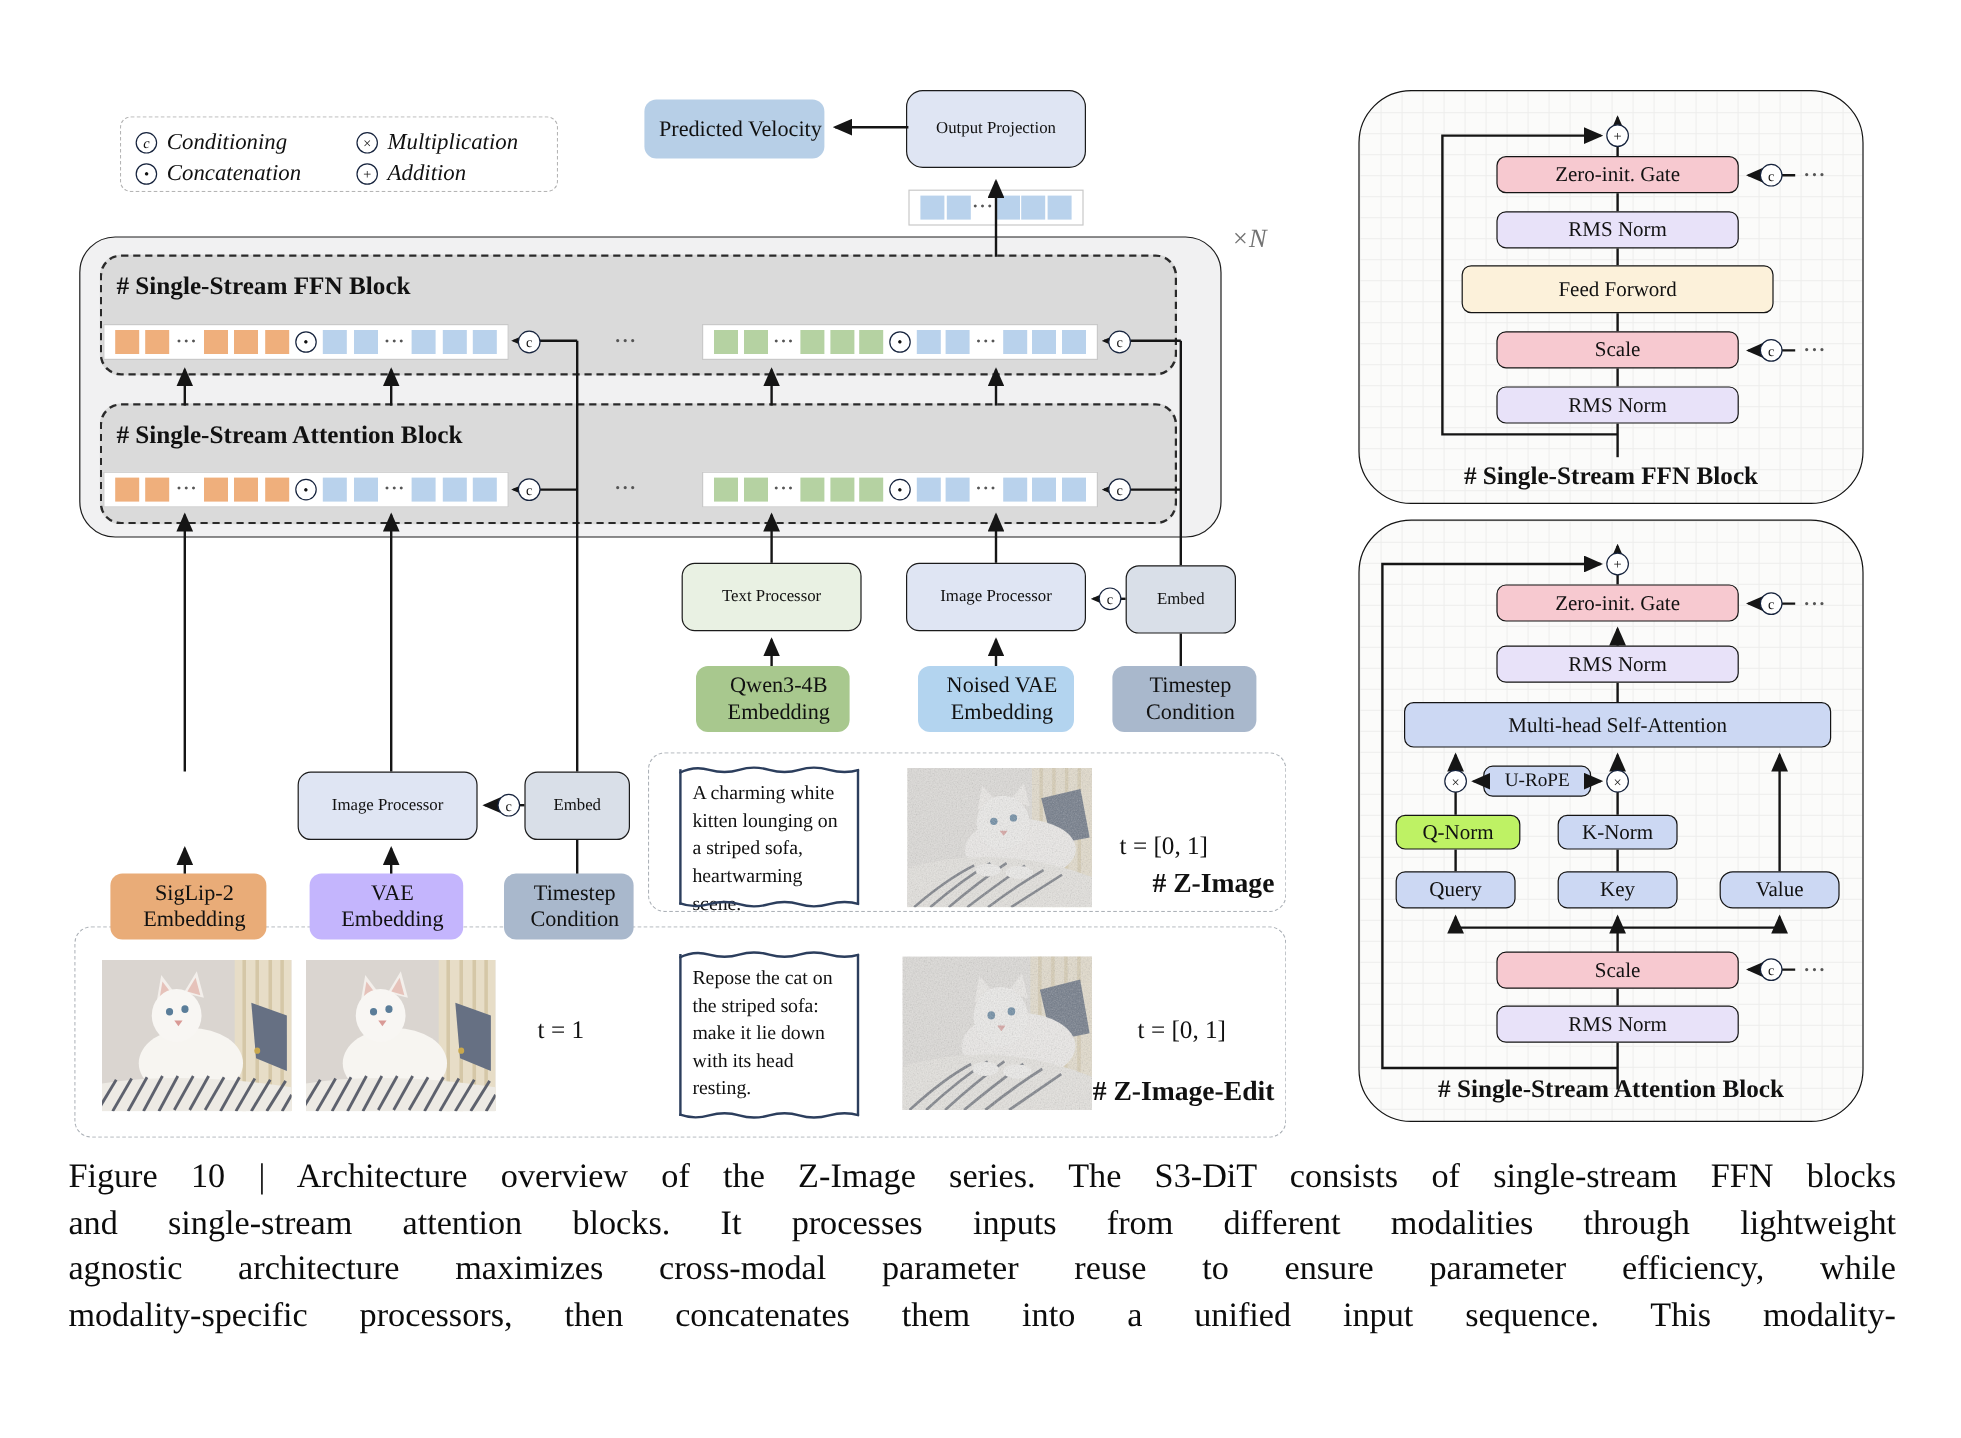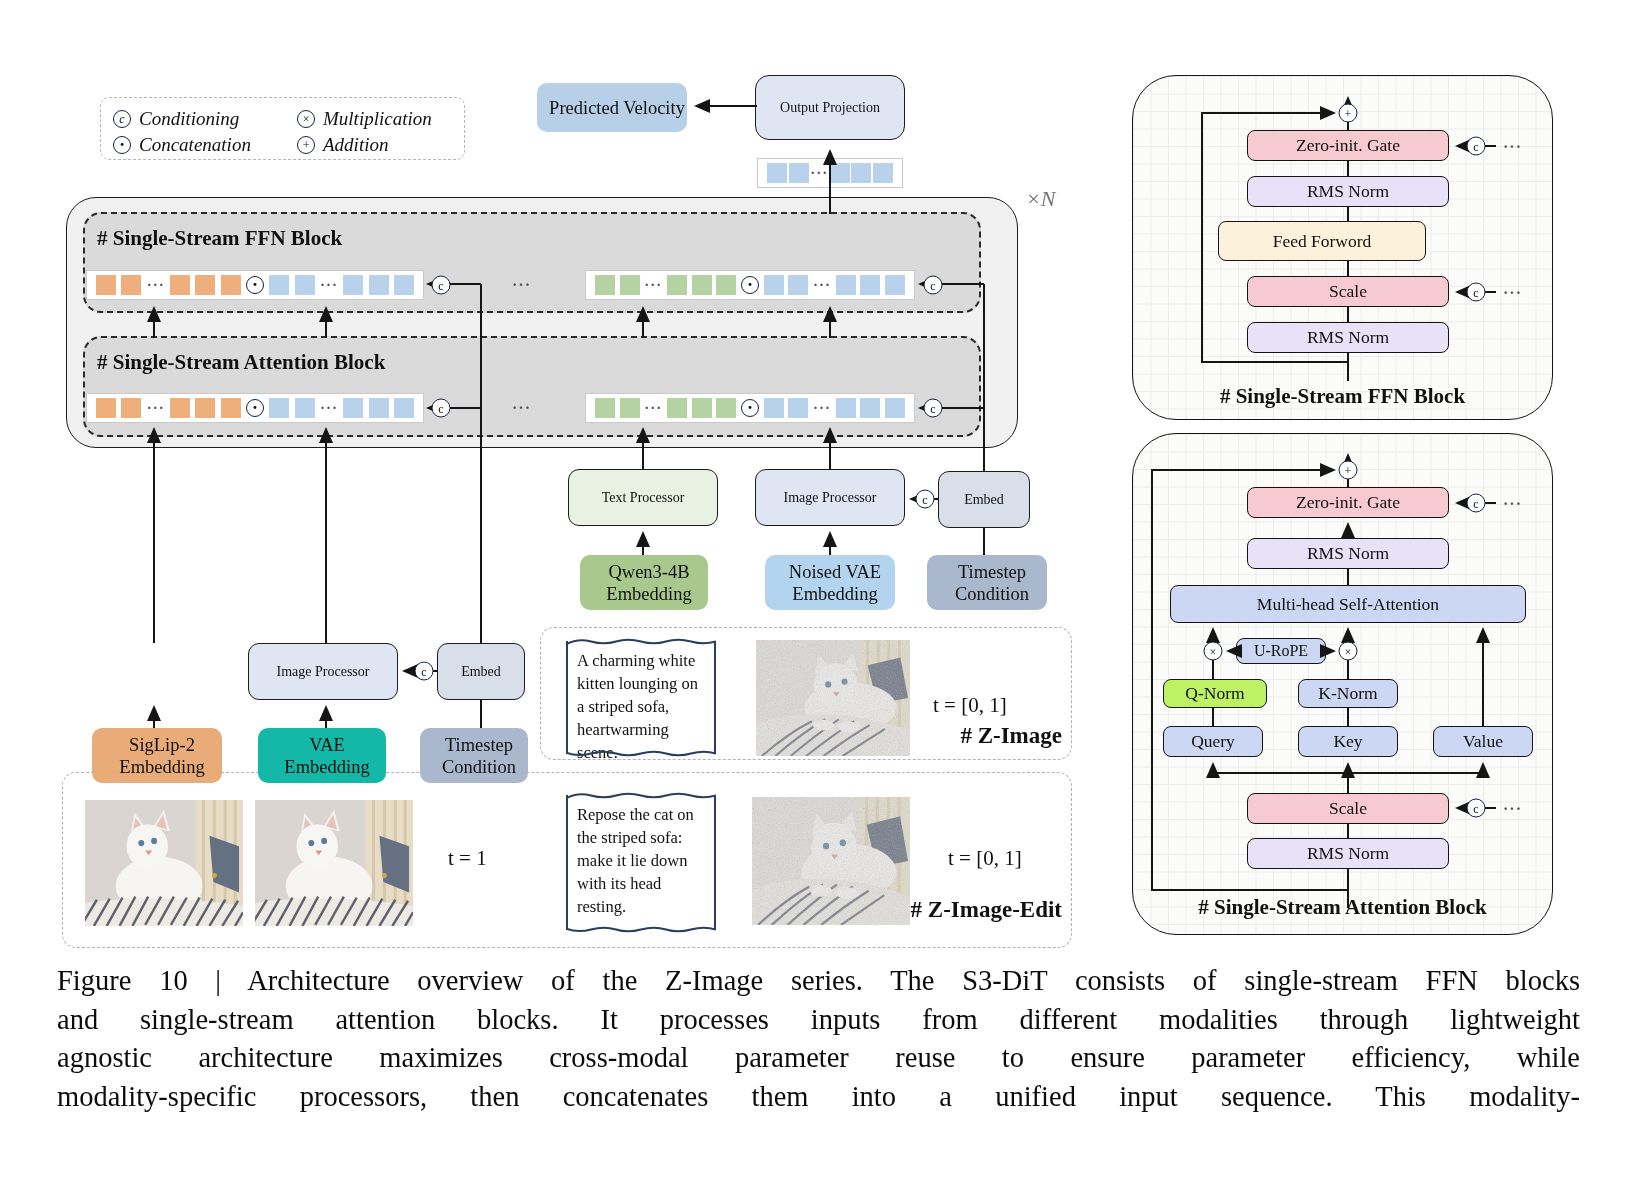"Feed Forword" div.pbox { width: 208px -> 260px }
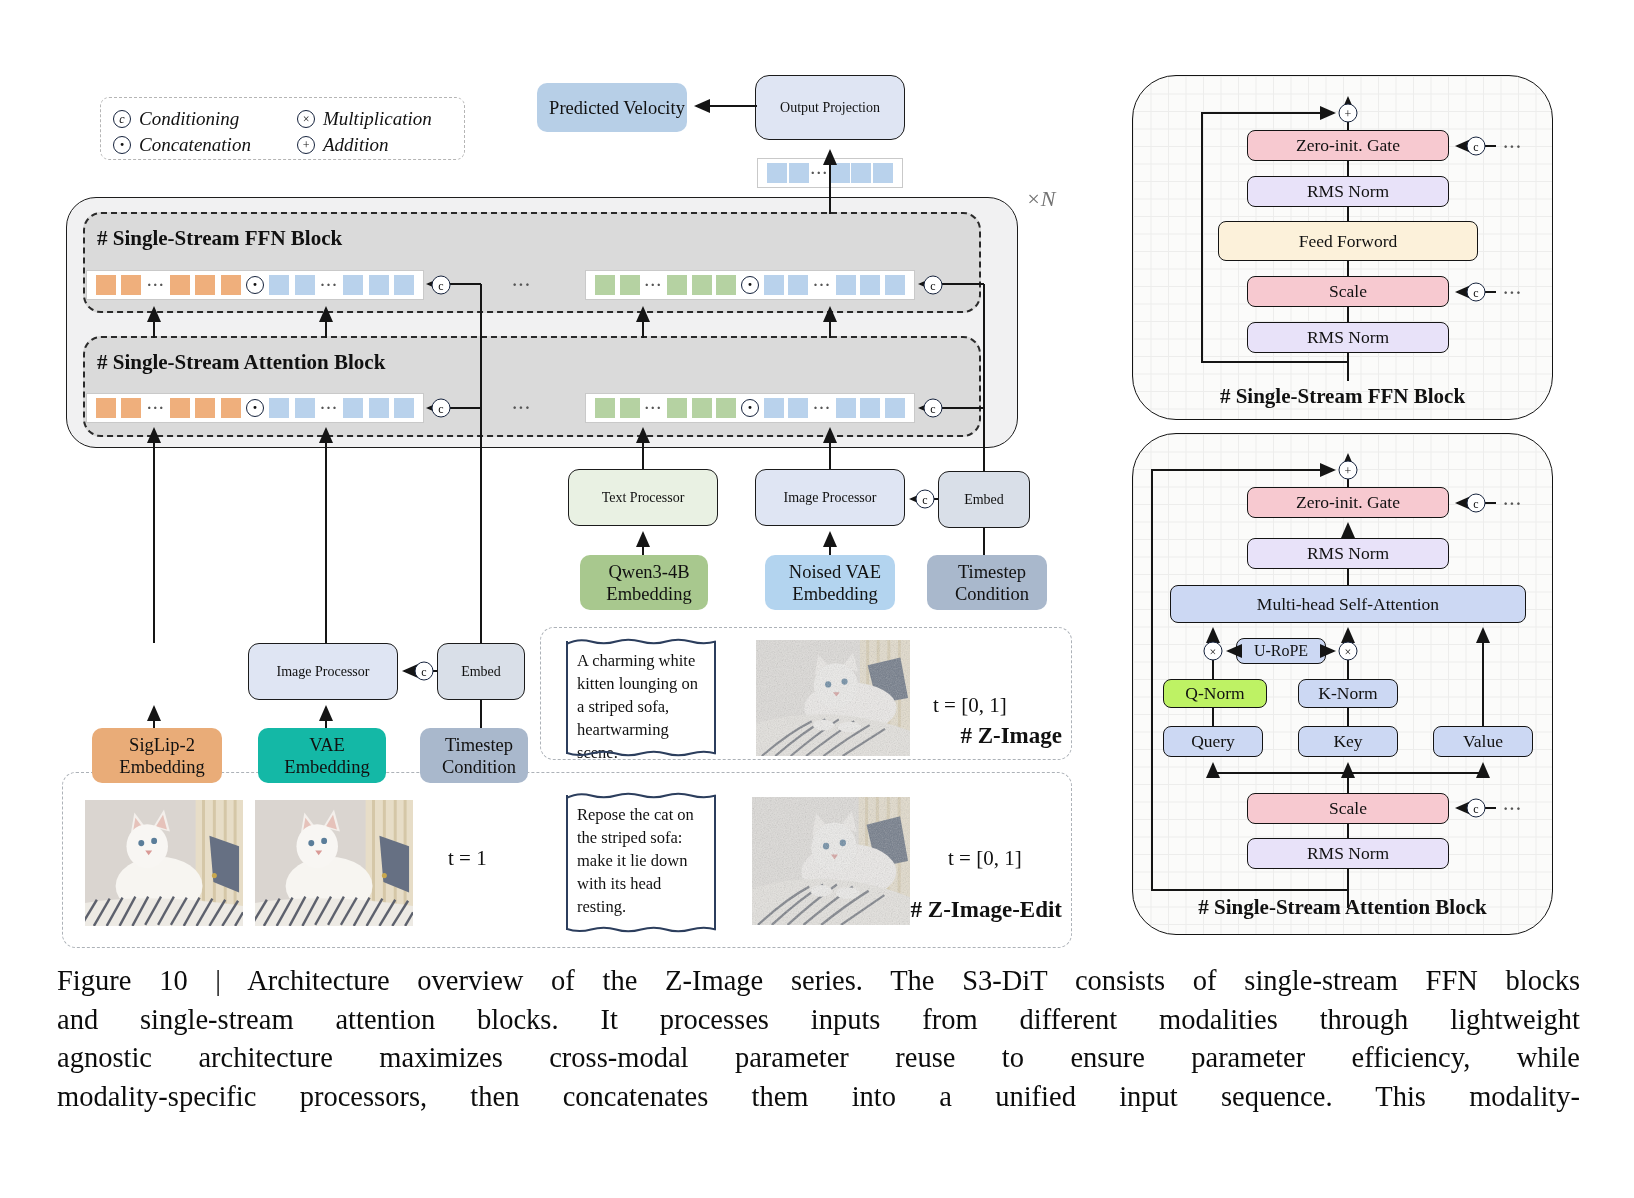"VAE Embedding" div.chip { background: #14b8a6 -> #c4b5fd }
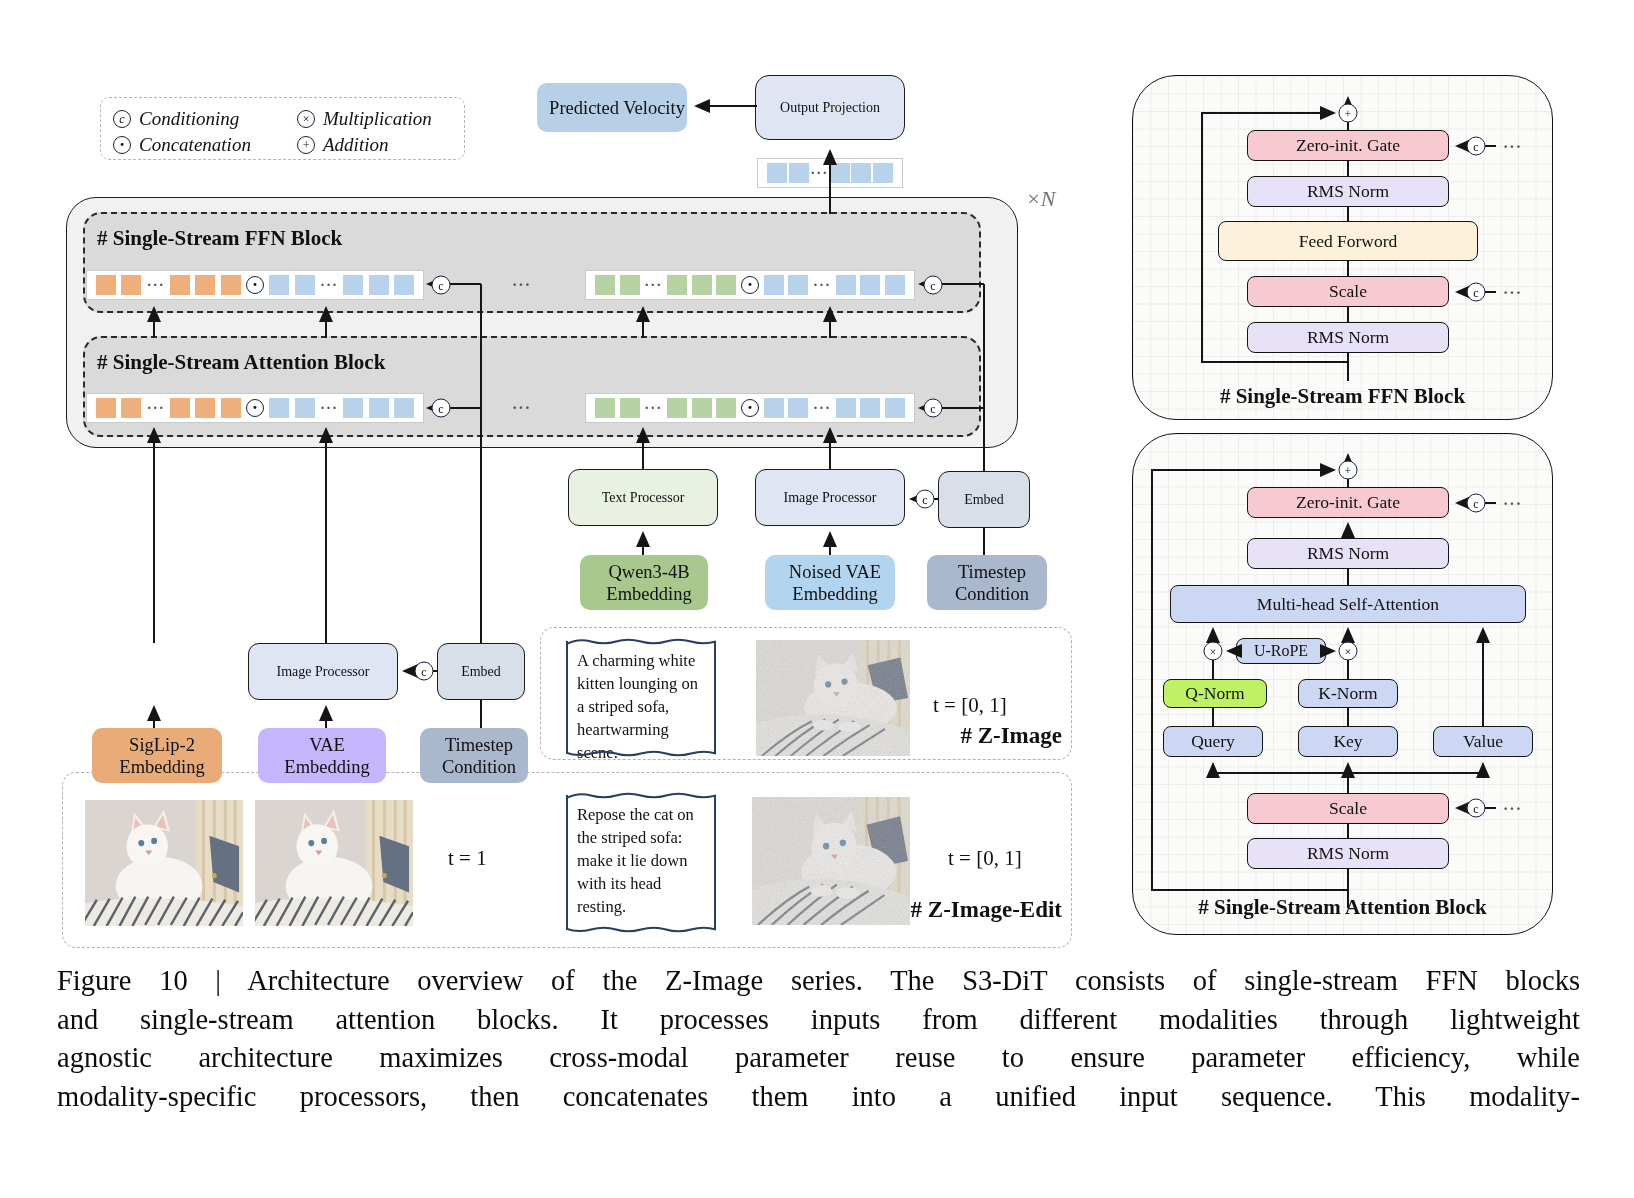"Value" div.pbox { border-radius: none -> 11px }
